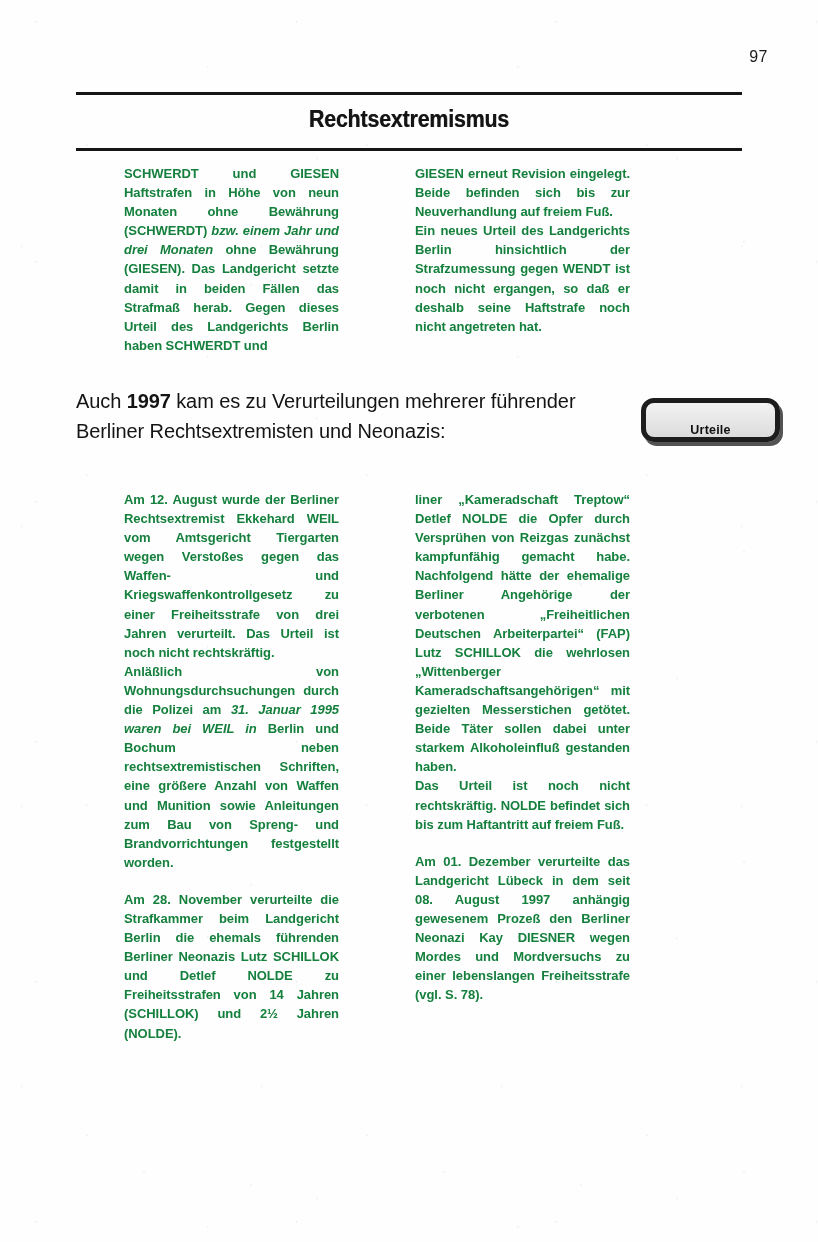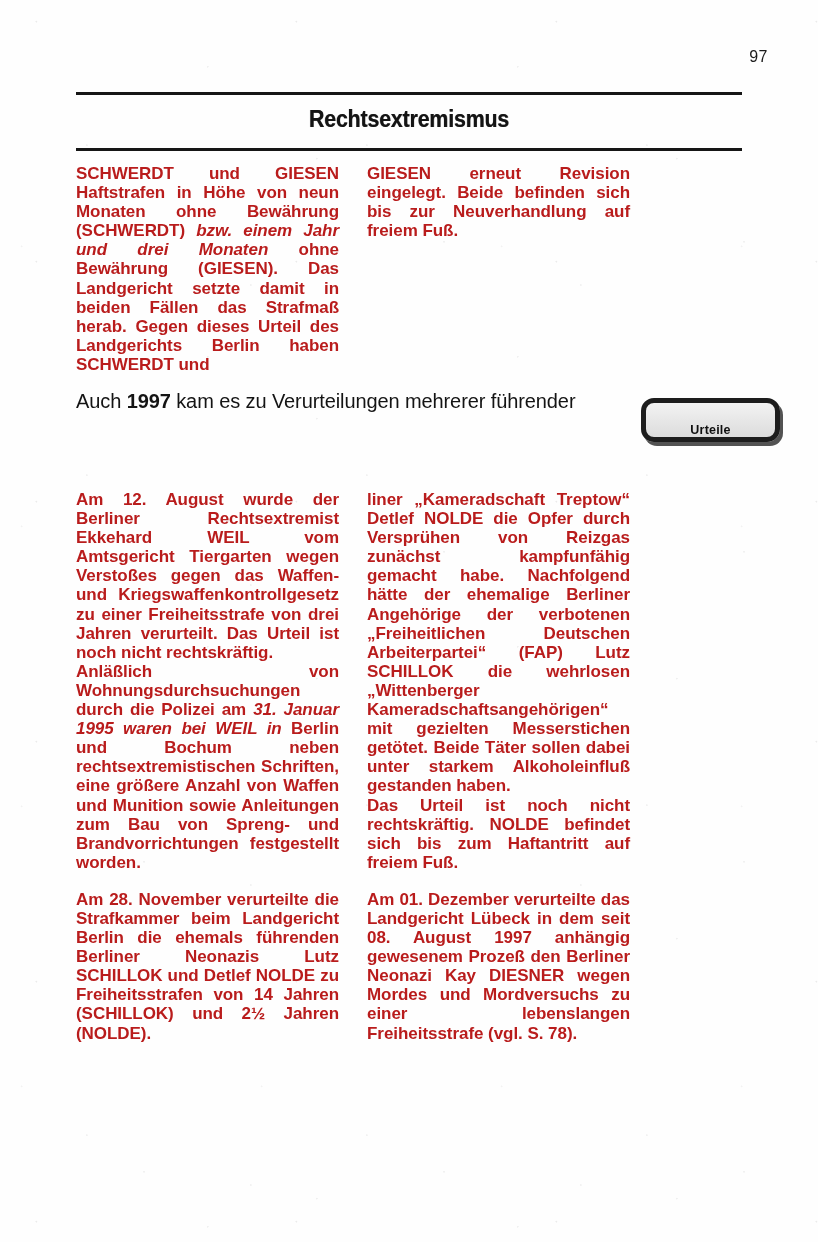"SCHWERDT und GIESEN Haftstrafen in" .bodytext { color: #b91c1c -> #15803d; font-size: 17px -> 13px; margin-left: none -> 48px }
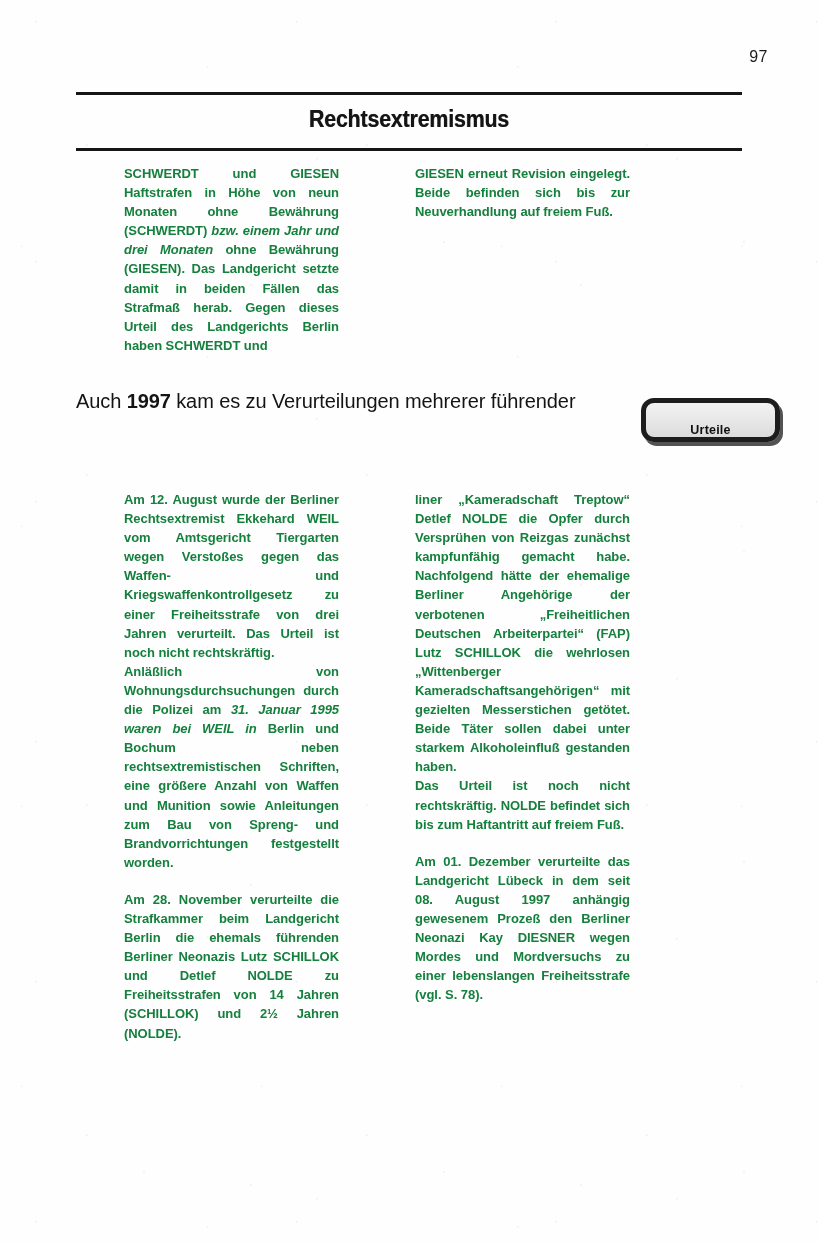"Ein neues Urteil des Landgerichts" p { html: none -> <p>Ein neues Urteil des Landgerichts Berlin hinsichtlich der Strafzumessung gegen WENDT ist noch nicht ergangen, so daß er deshalb seine Haftstrafe noch nicht angetreten hat.</p> }
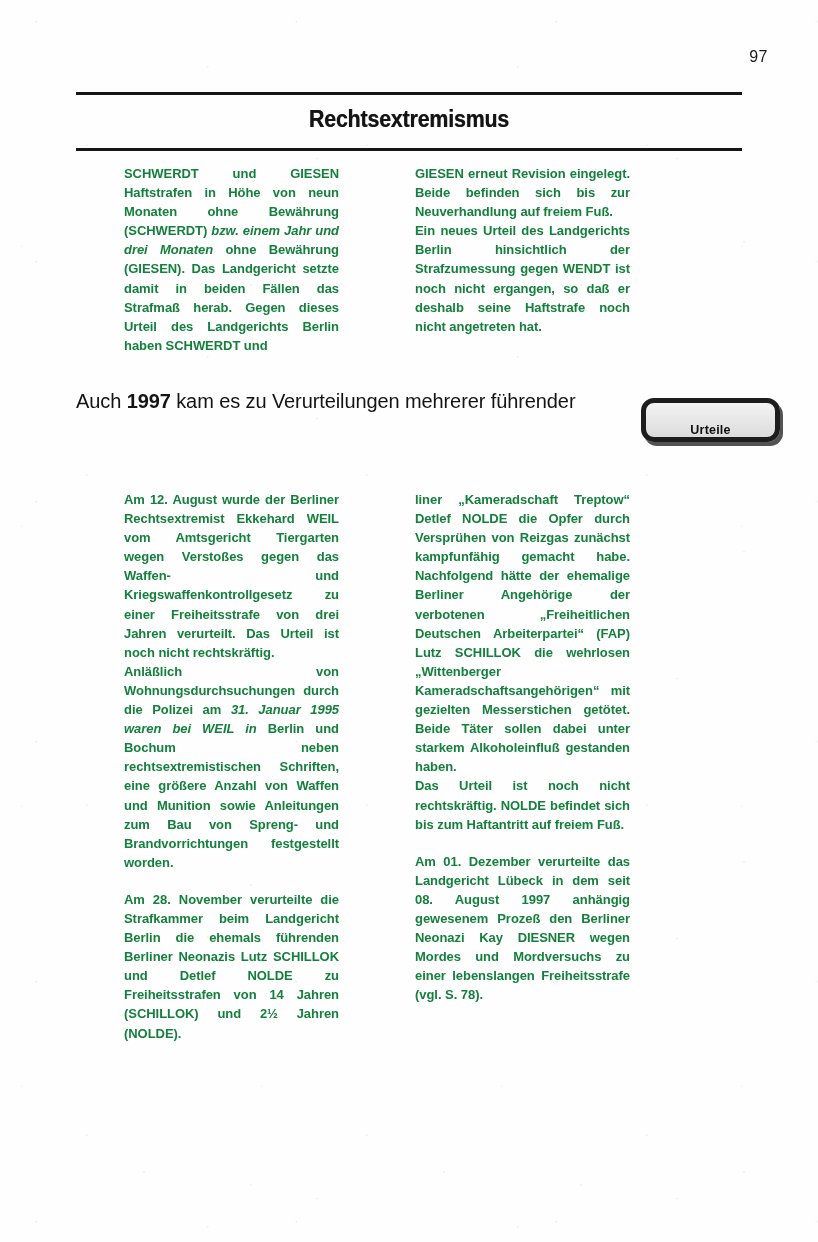"Berliner Rechtsextremisten und Neonazis:" span.lastline { html: none -> <span>Berliner Rechtsextremisten und Neonazis:</span> }
